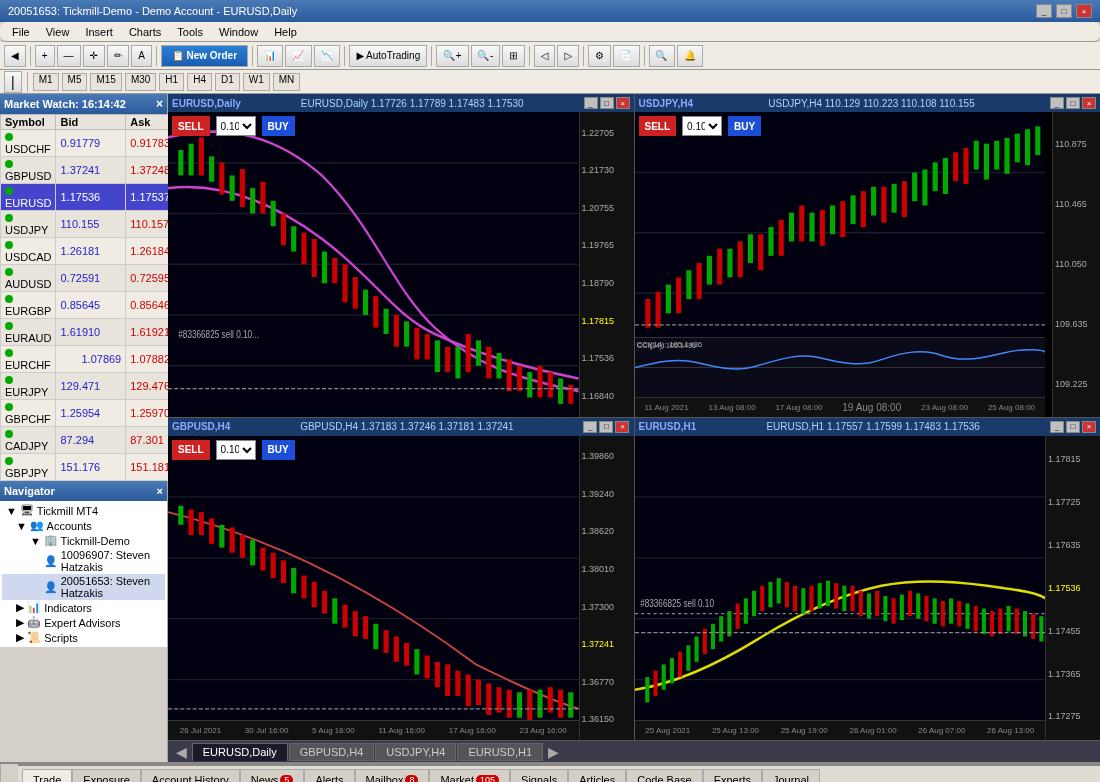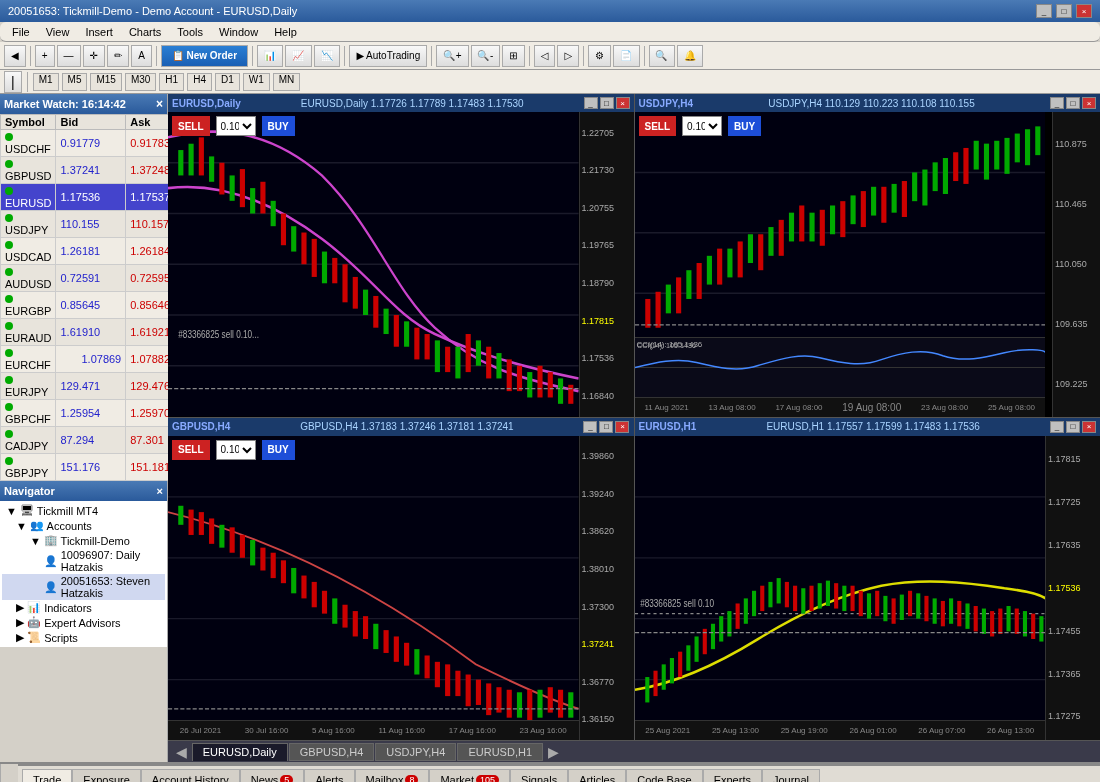"10096907: Daily Hatzakis" span { text: Daily -> Steven }
